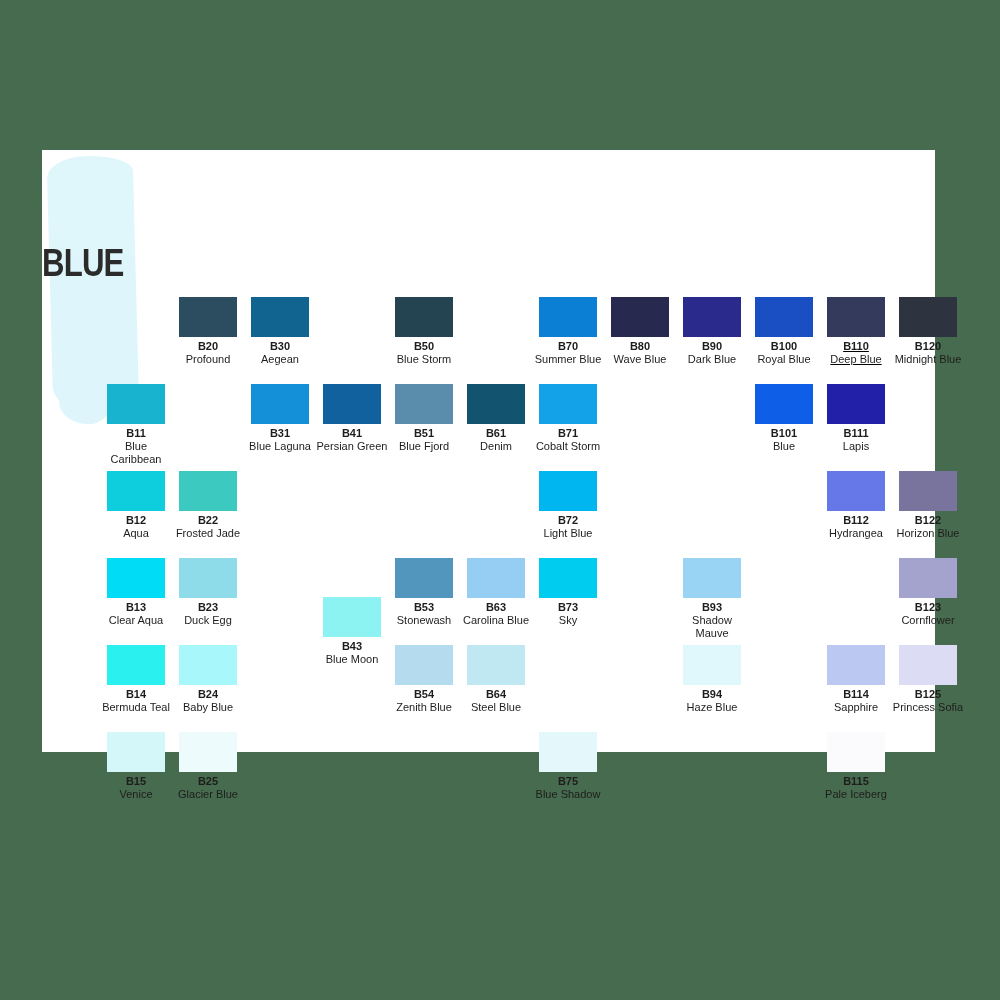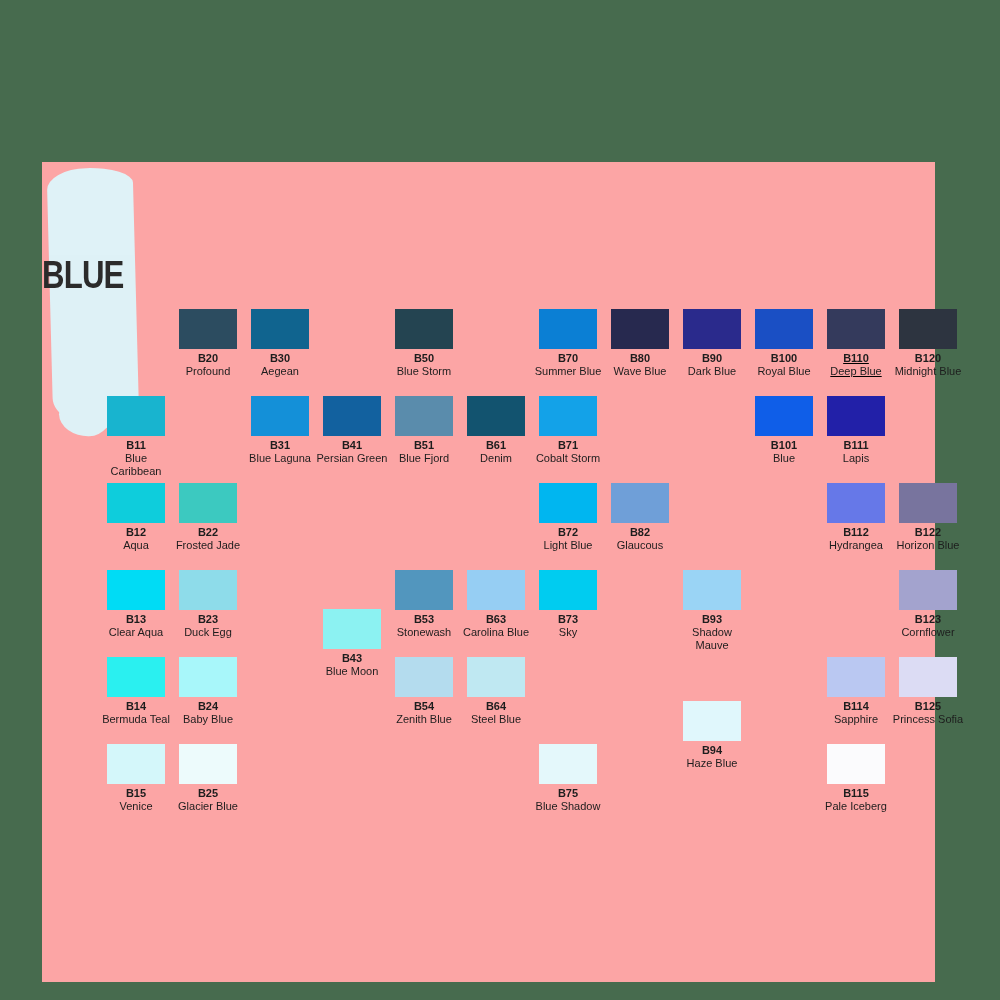"BLUE" #page-card { background: #fca5a5 -> #ffffff; height: 820px -> 602px; top: 162px -> 150px }
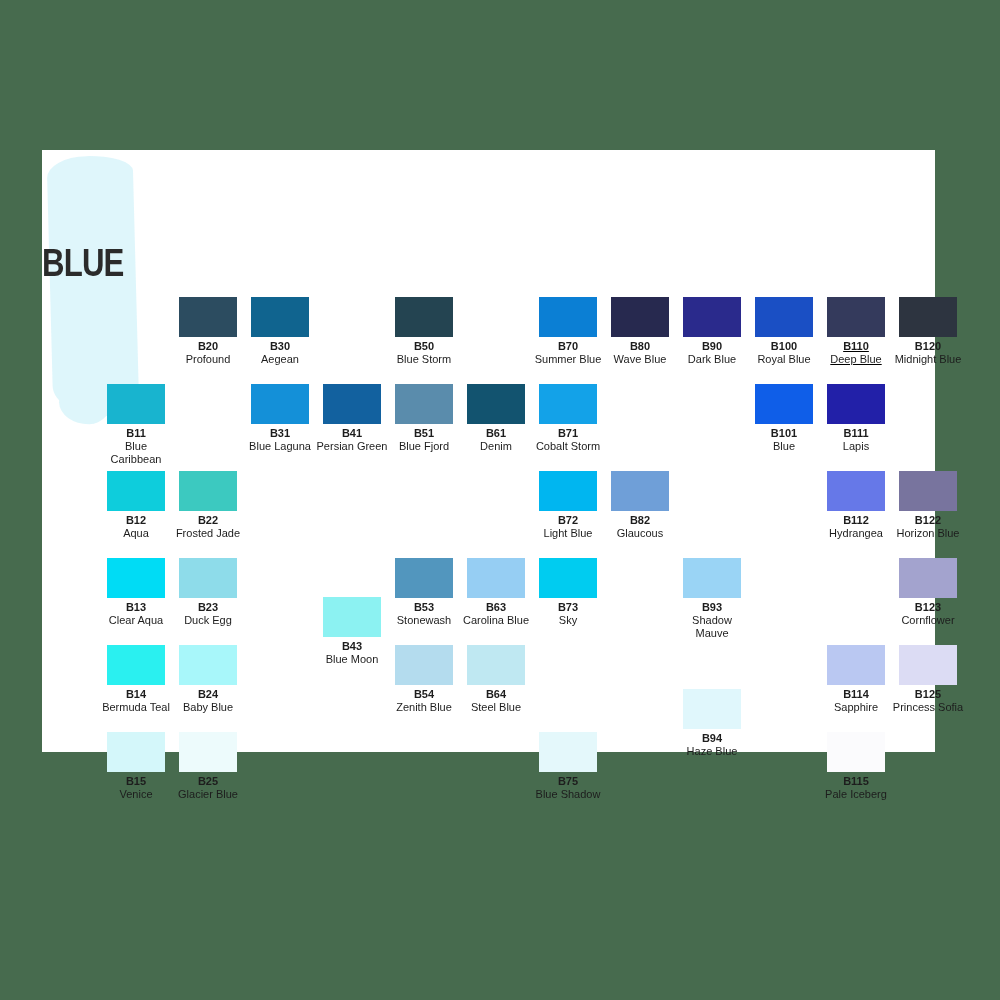"B82" div.cell { html: <div> <div></div> <div>B82</div> <div>Glaucous</div> </div> -> none }
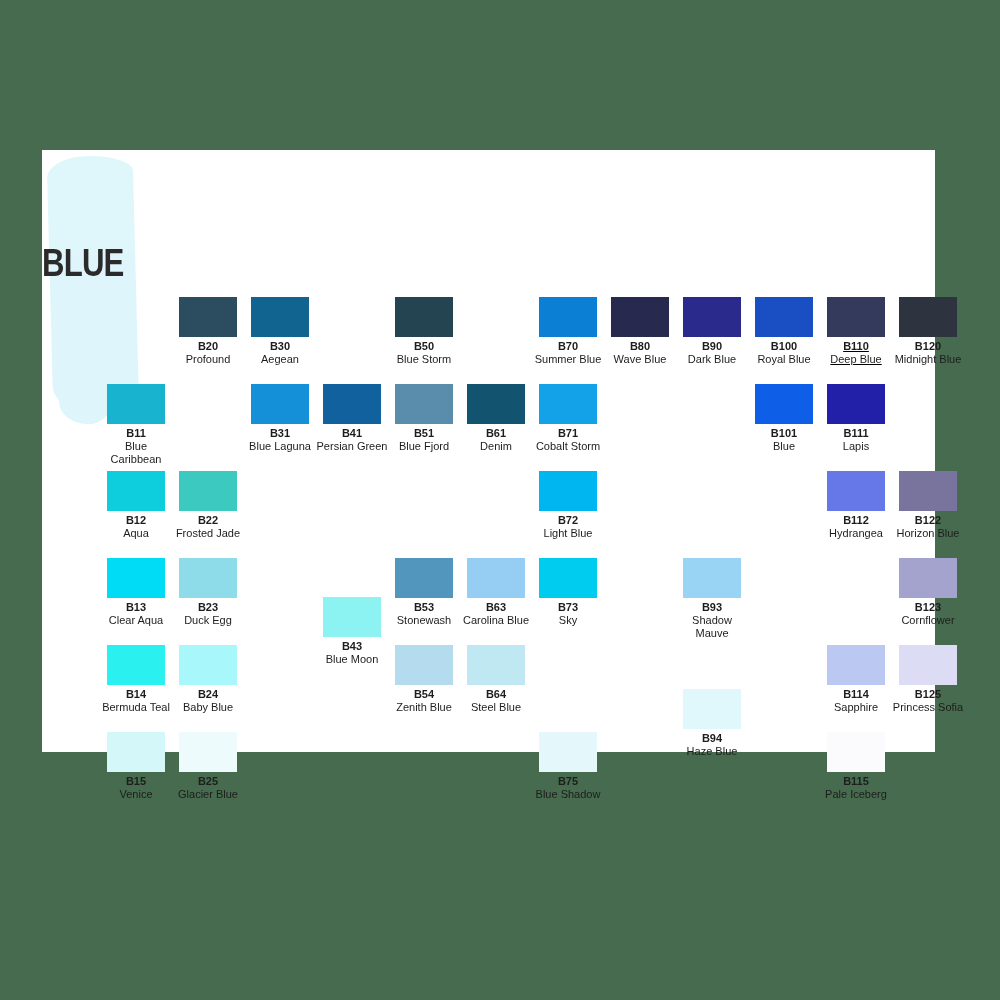"B94" div.cell { margin-top: 44px -> none }
